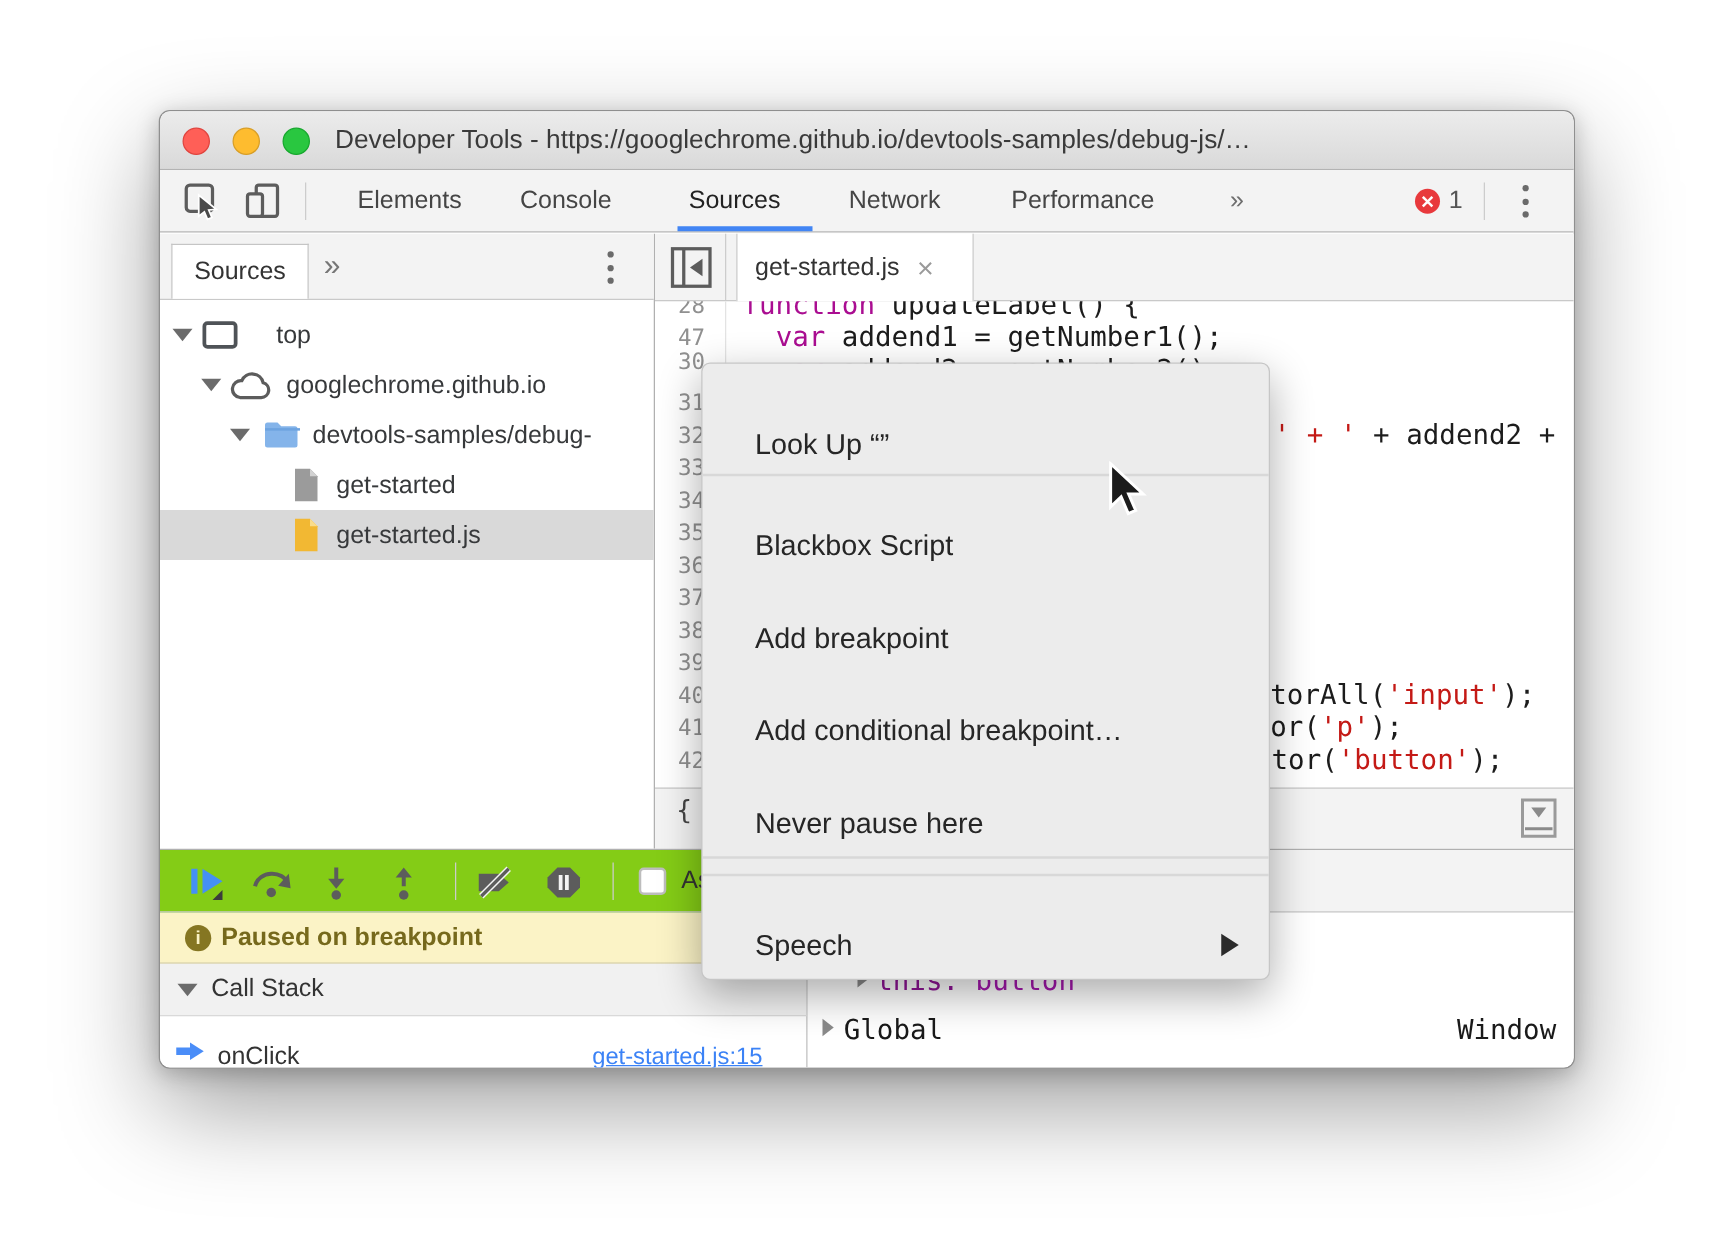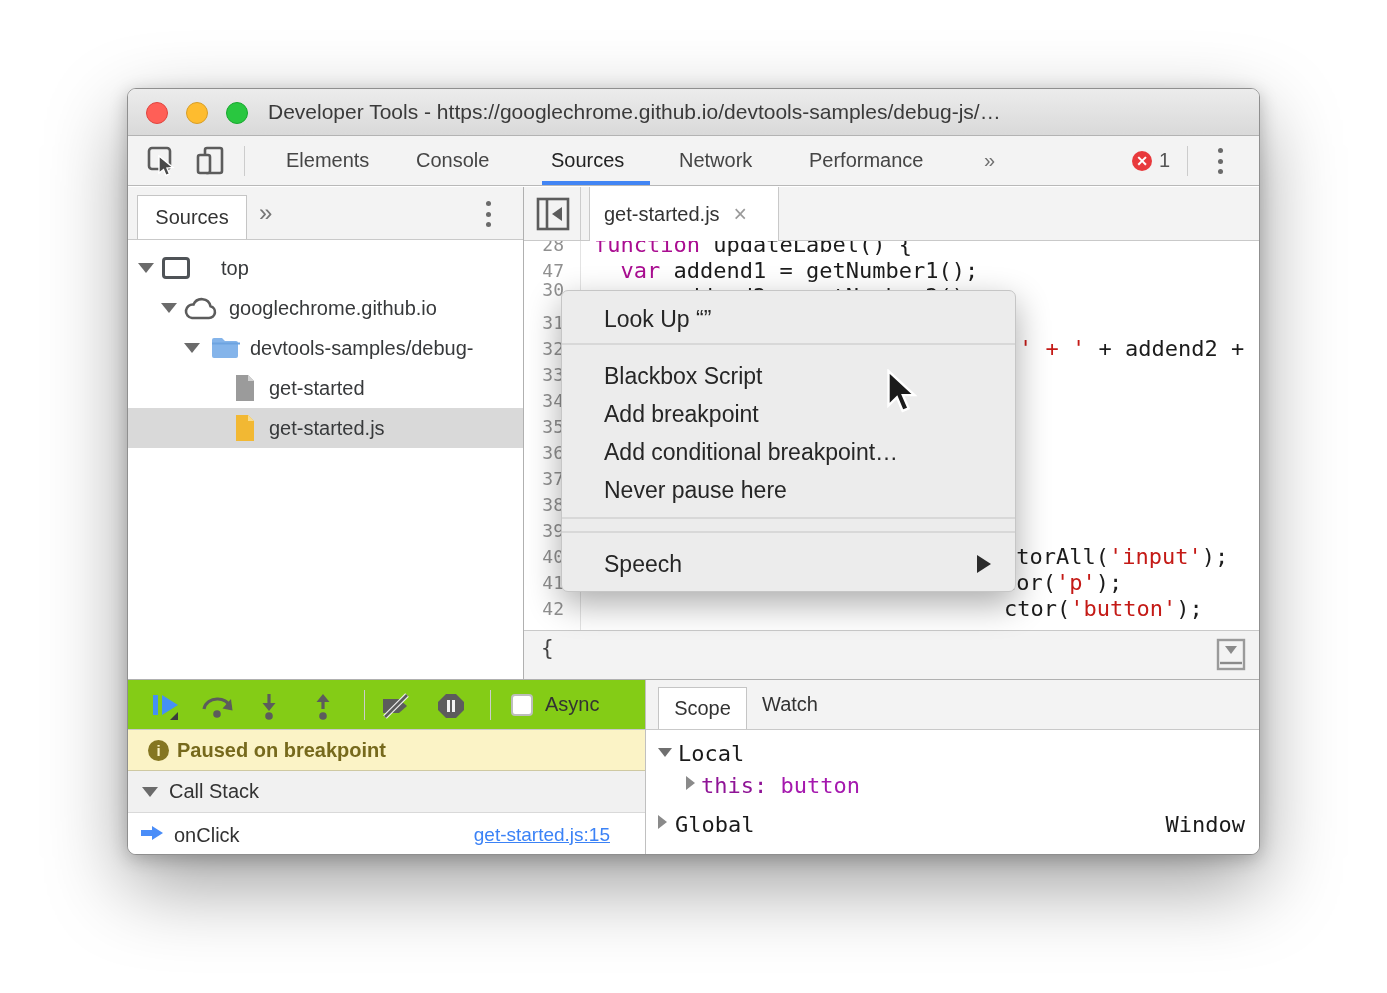"Look Up “”" .m-item { margin-top: none -> 36px }
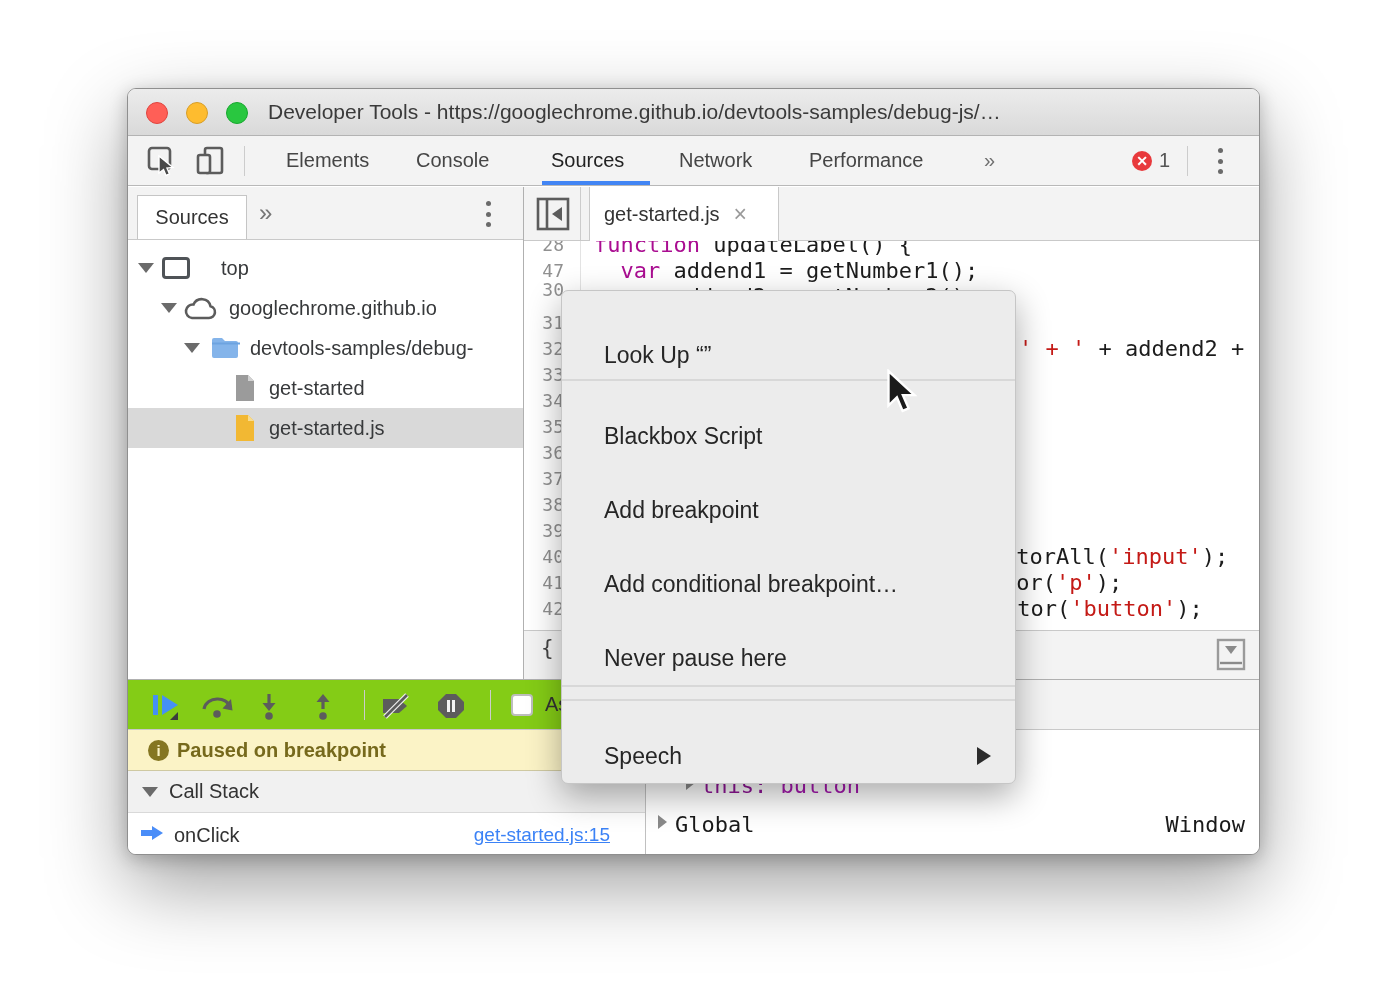"onClick" .cs-row { align-items: center -> flex-end }
